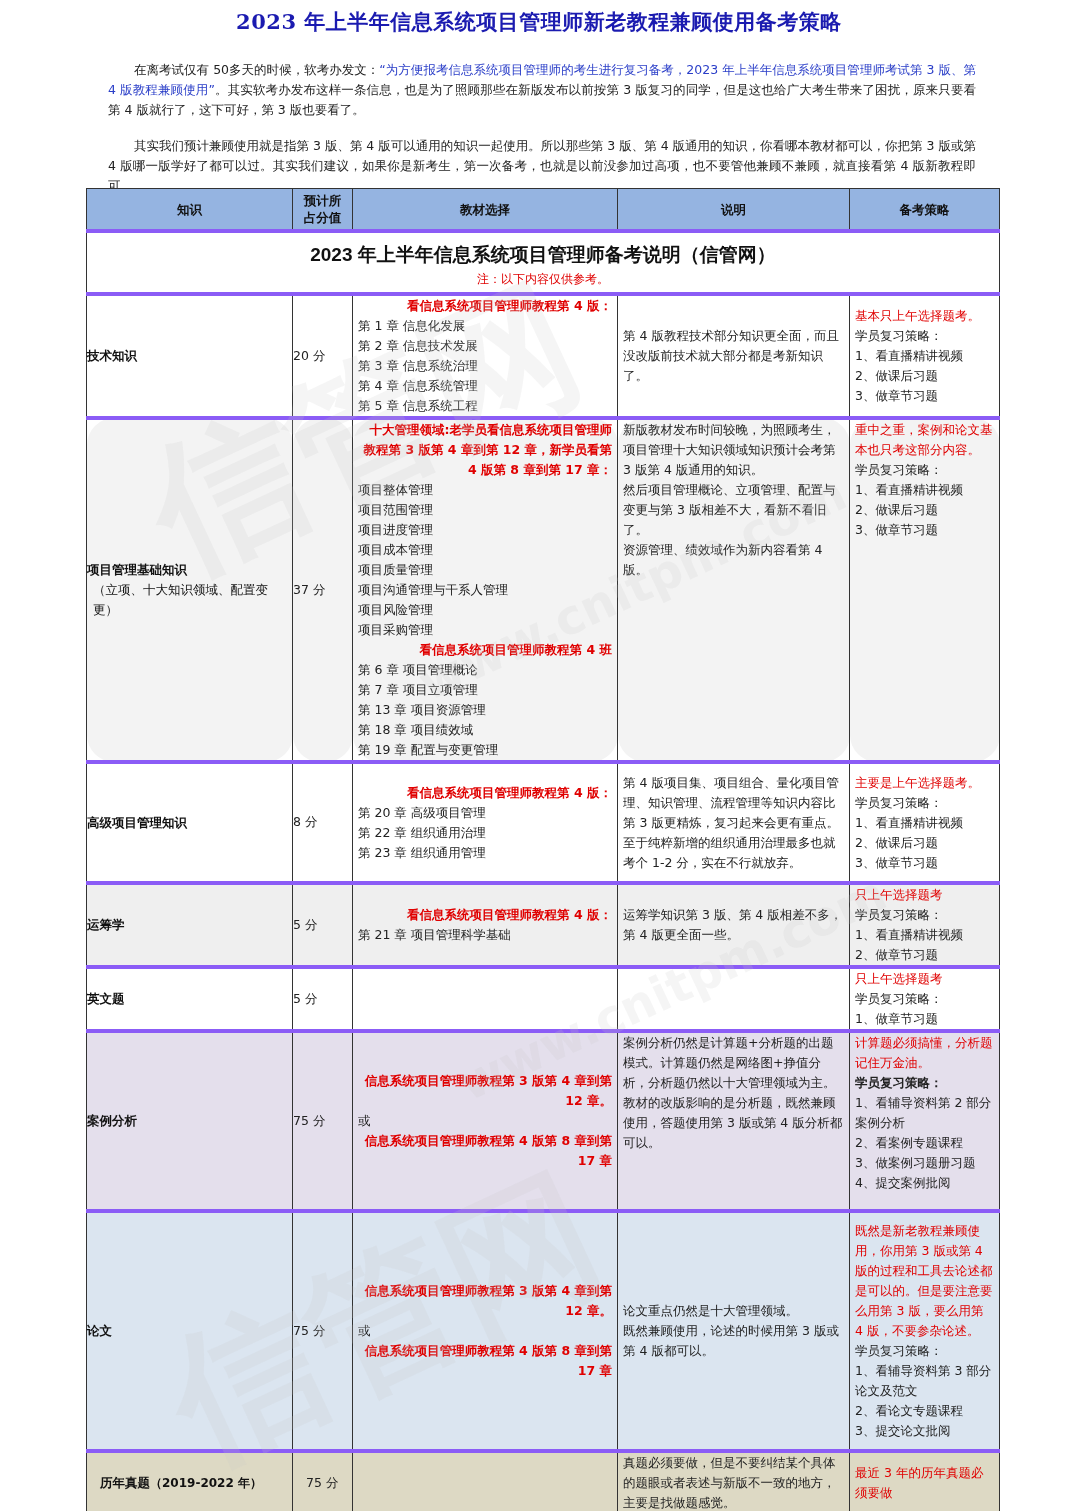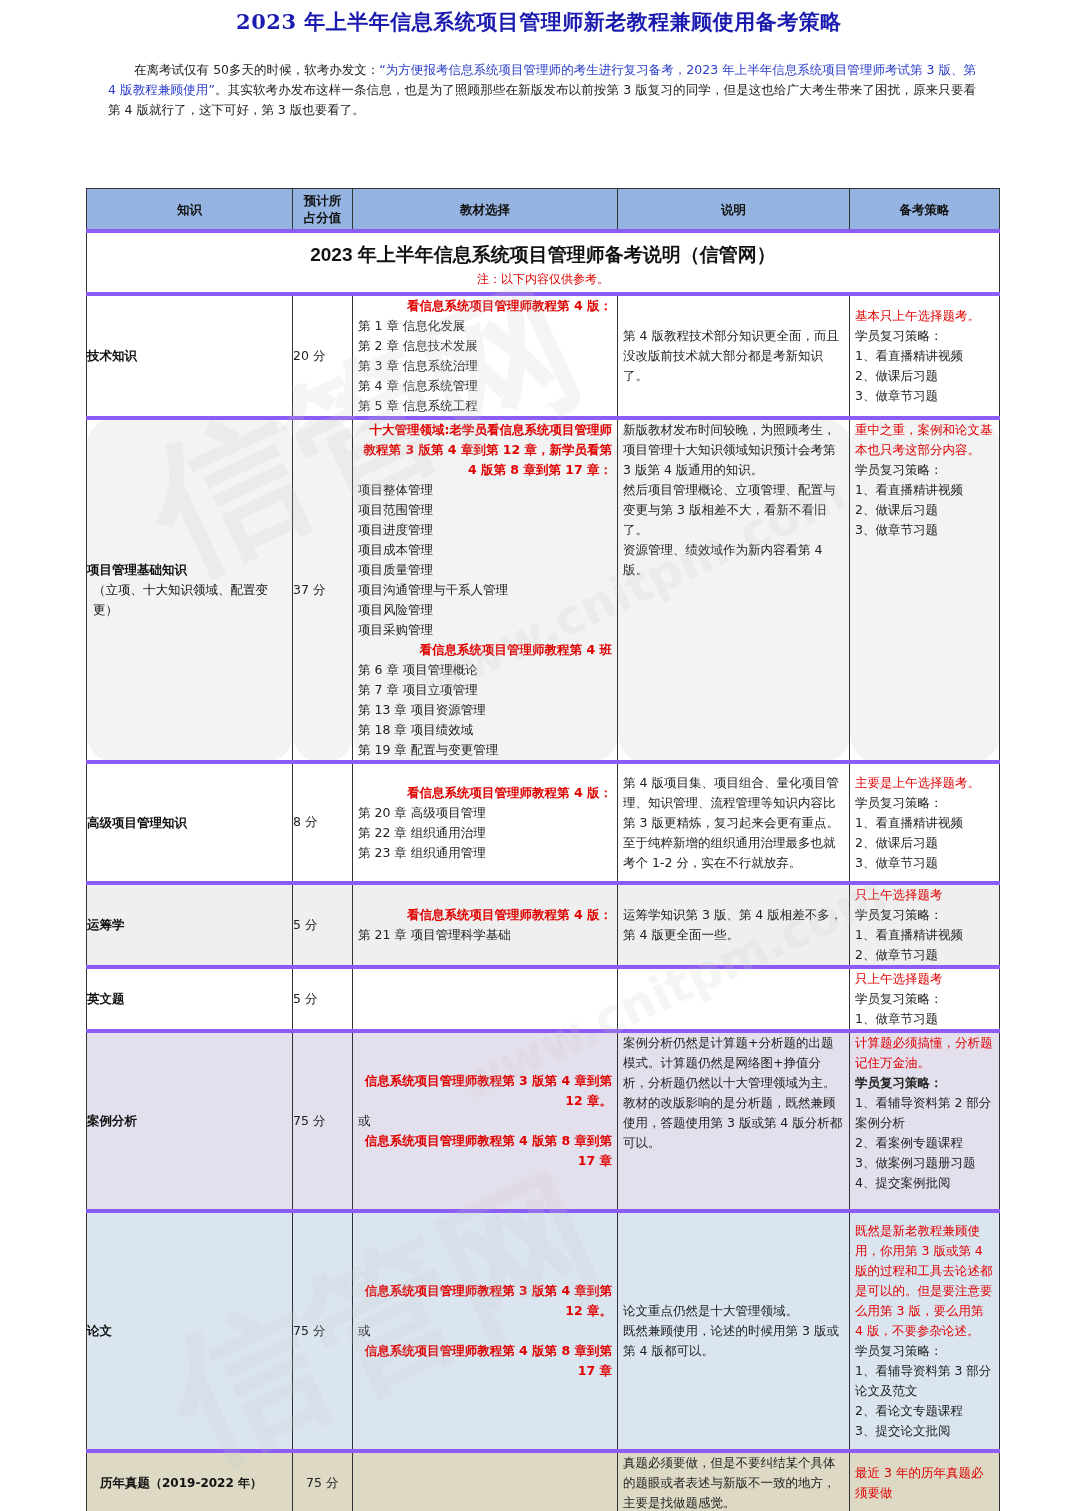"其实我们预计兼顾使用就是指第 3 版、第 4" p { html: none -> <p>其实我们预计兼顾使用就是指第 3 版、第 4 版可以通用的知识一起使用。所以那些第 3 版、第 4 版通用的知识，你看哪本教材都可以，你把第 3 版或第 4 版哪一版学好了都可以过。其实我们建议，如果你是新考生，第一次备考，也就是以前没参加过高项，也不要管他兼顾不兼顾，就直接看第 4 版新教程即可。</p> }
